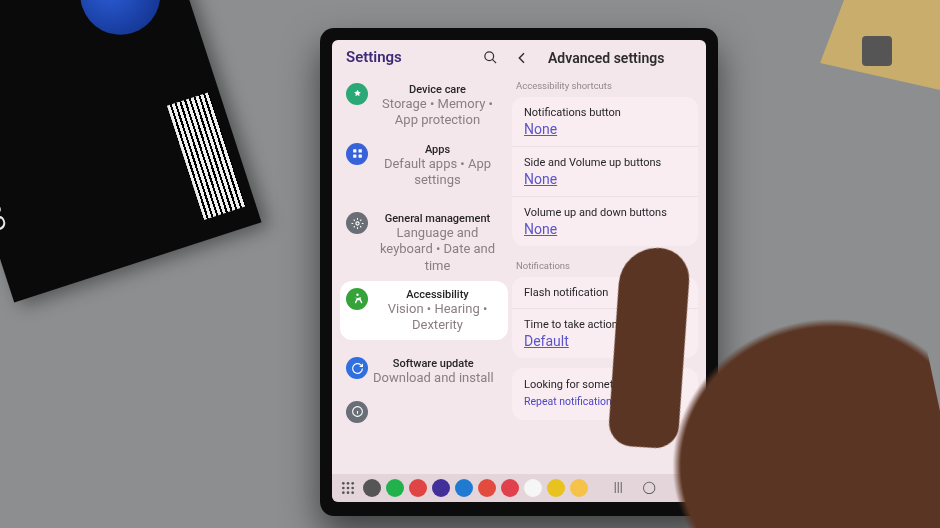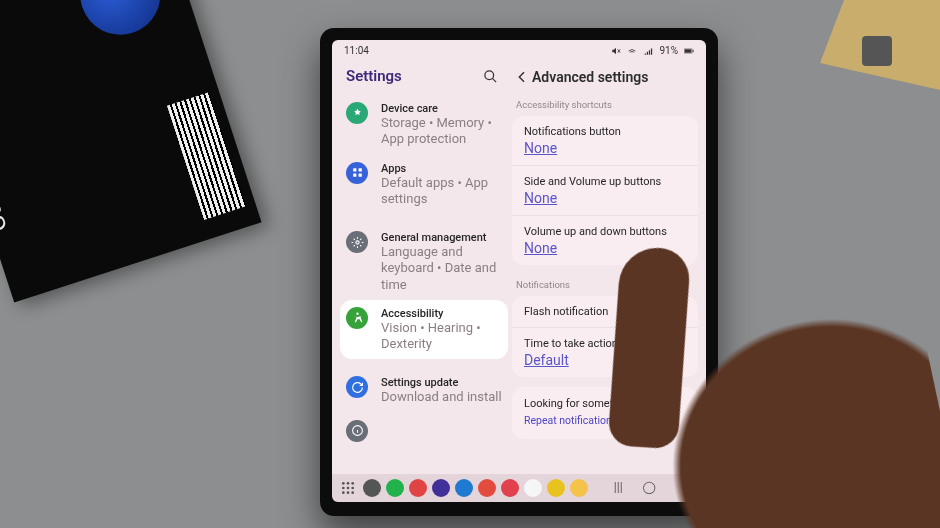"11:04" div.statusbar { html: <div> <span>11:04</span> <div> <svg> <path></path> <path></path> </svg> <svg> <path></path> </svg> <svg> <path></path> </svg> <span>91%</span> <svg> <rect></rect> <rect></rect> <rect></rect> </svg> </div> </div> -> none }
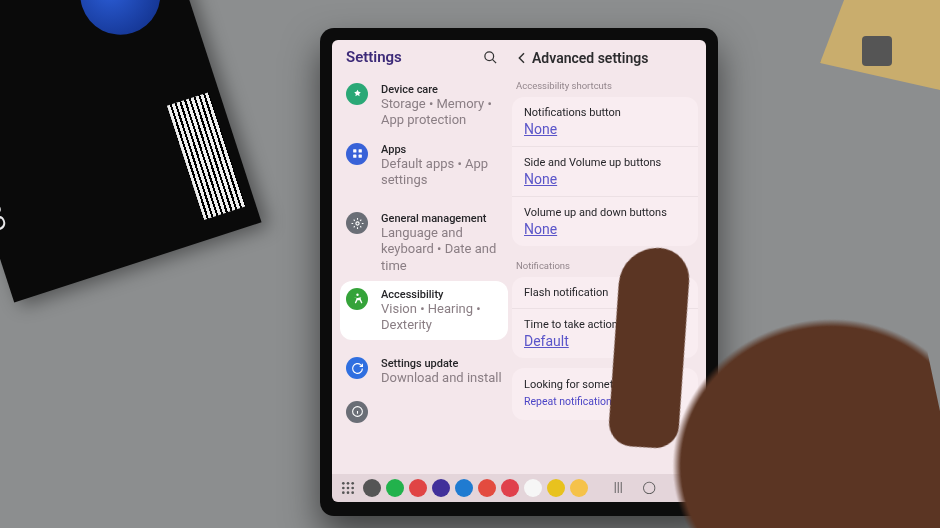"Advanced settings" .adv-header { gap: 2px -> 18px }
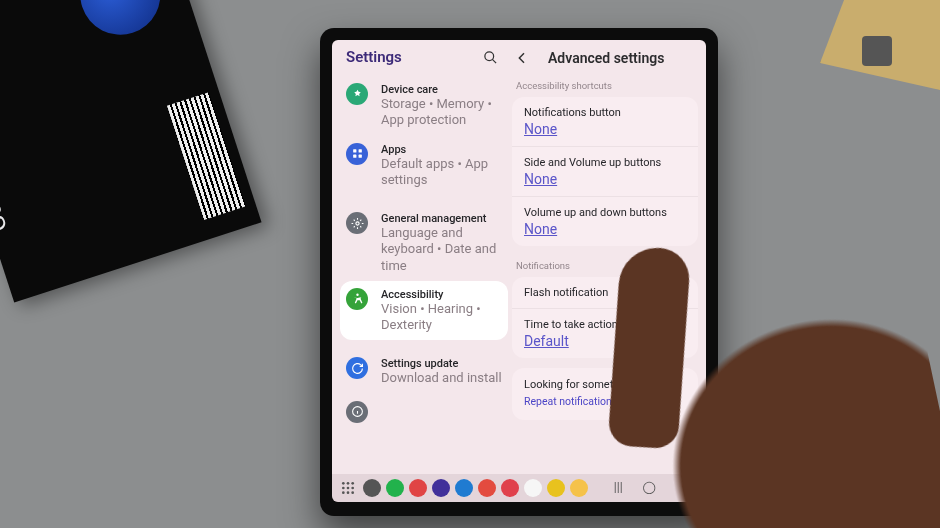"Device care" .item { gap: 13px -> 5px; text-align: none -> center }
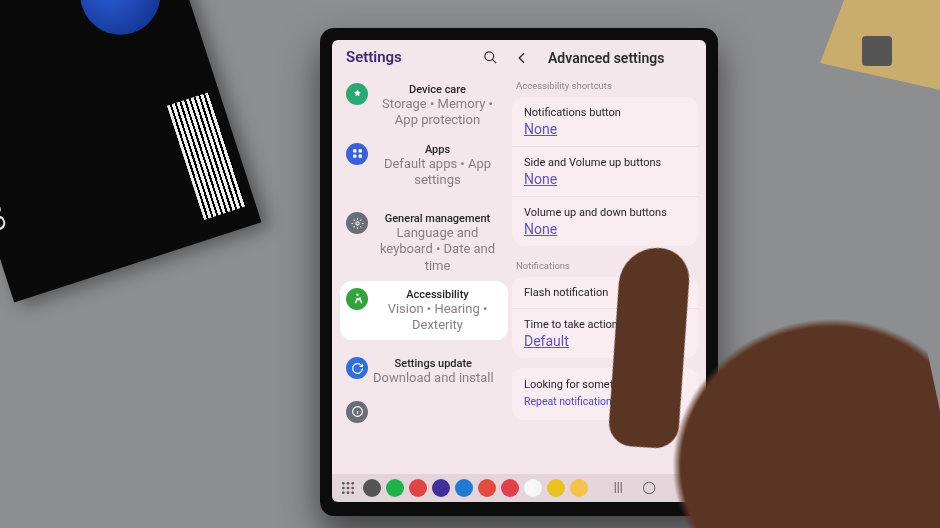"Settings update" div.t { text: Settings -> Software }
